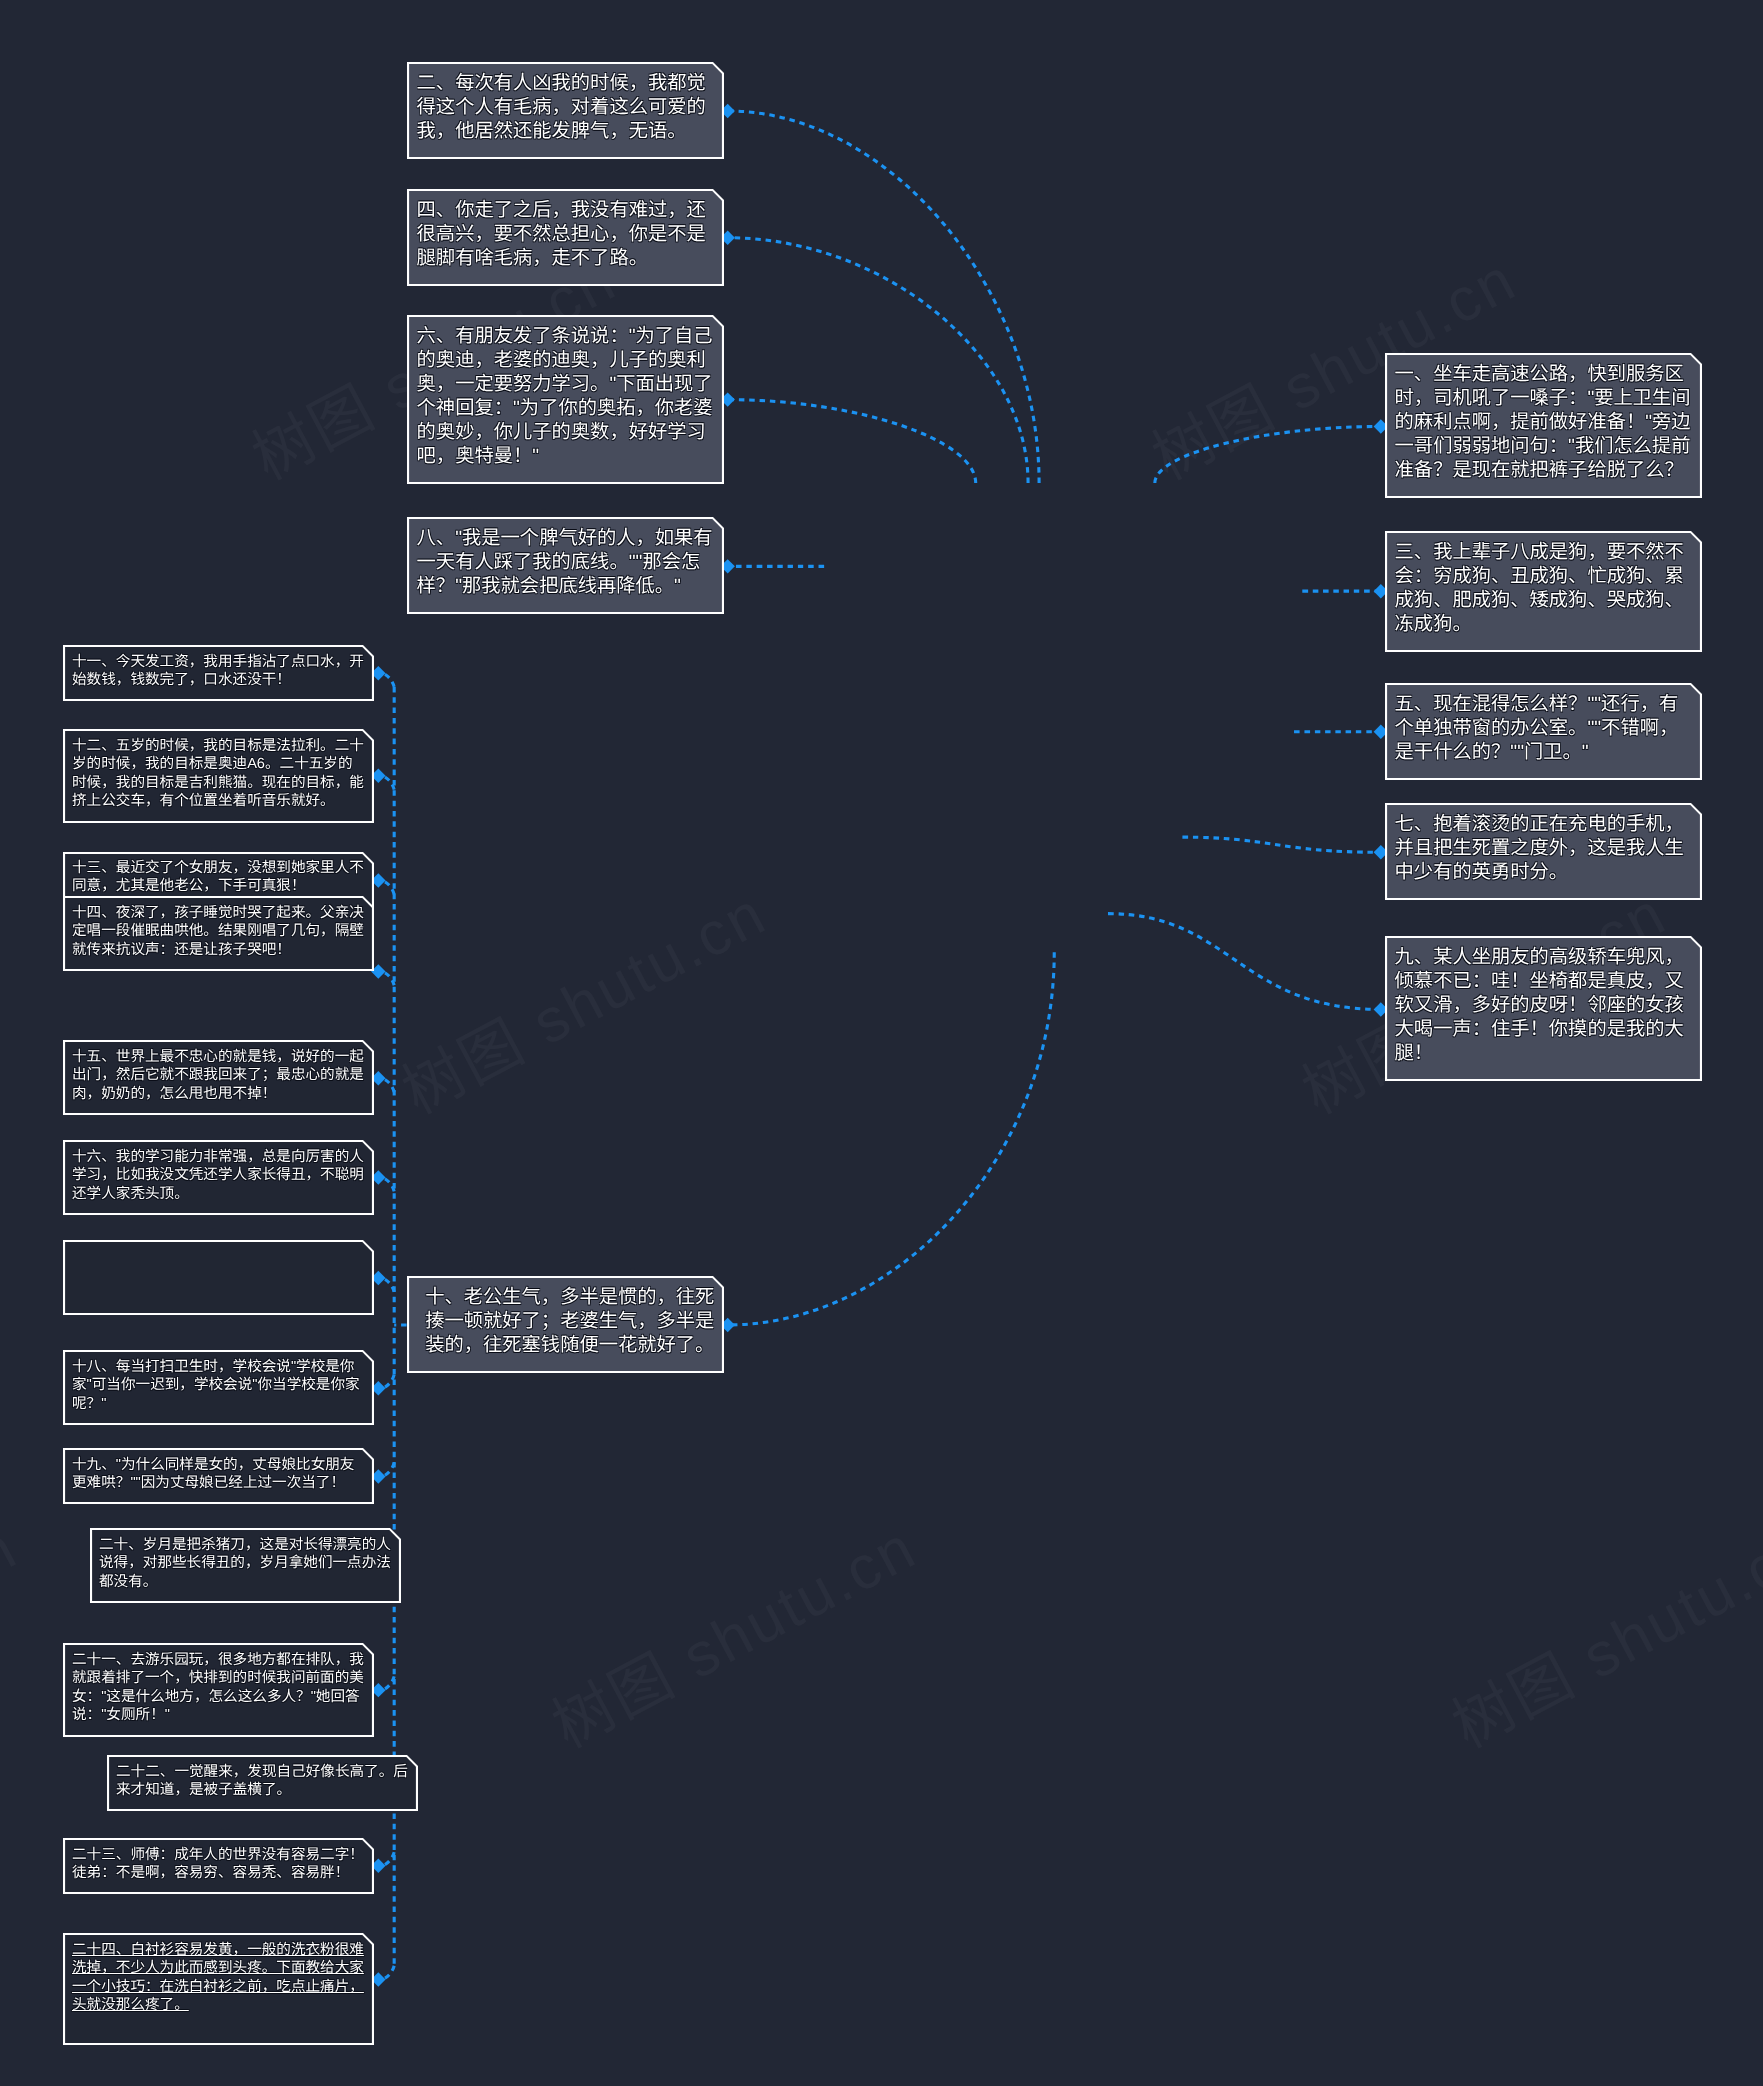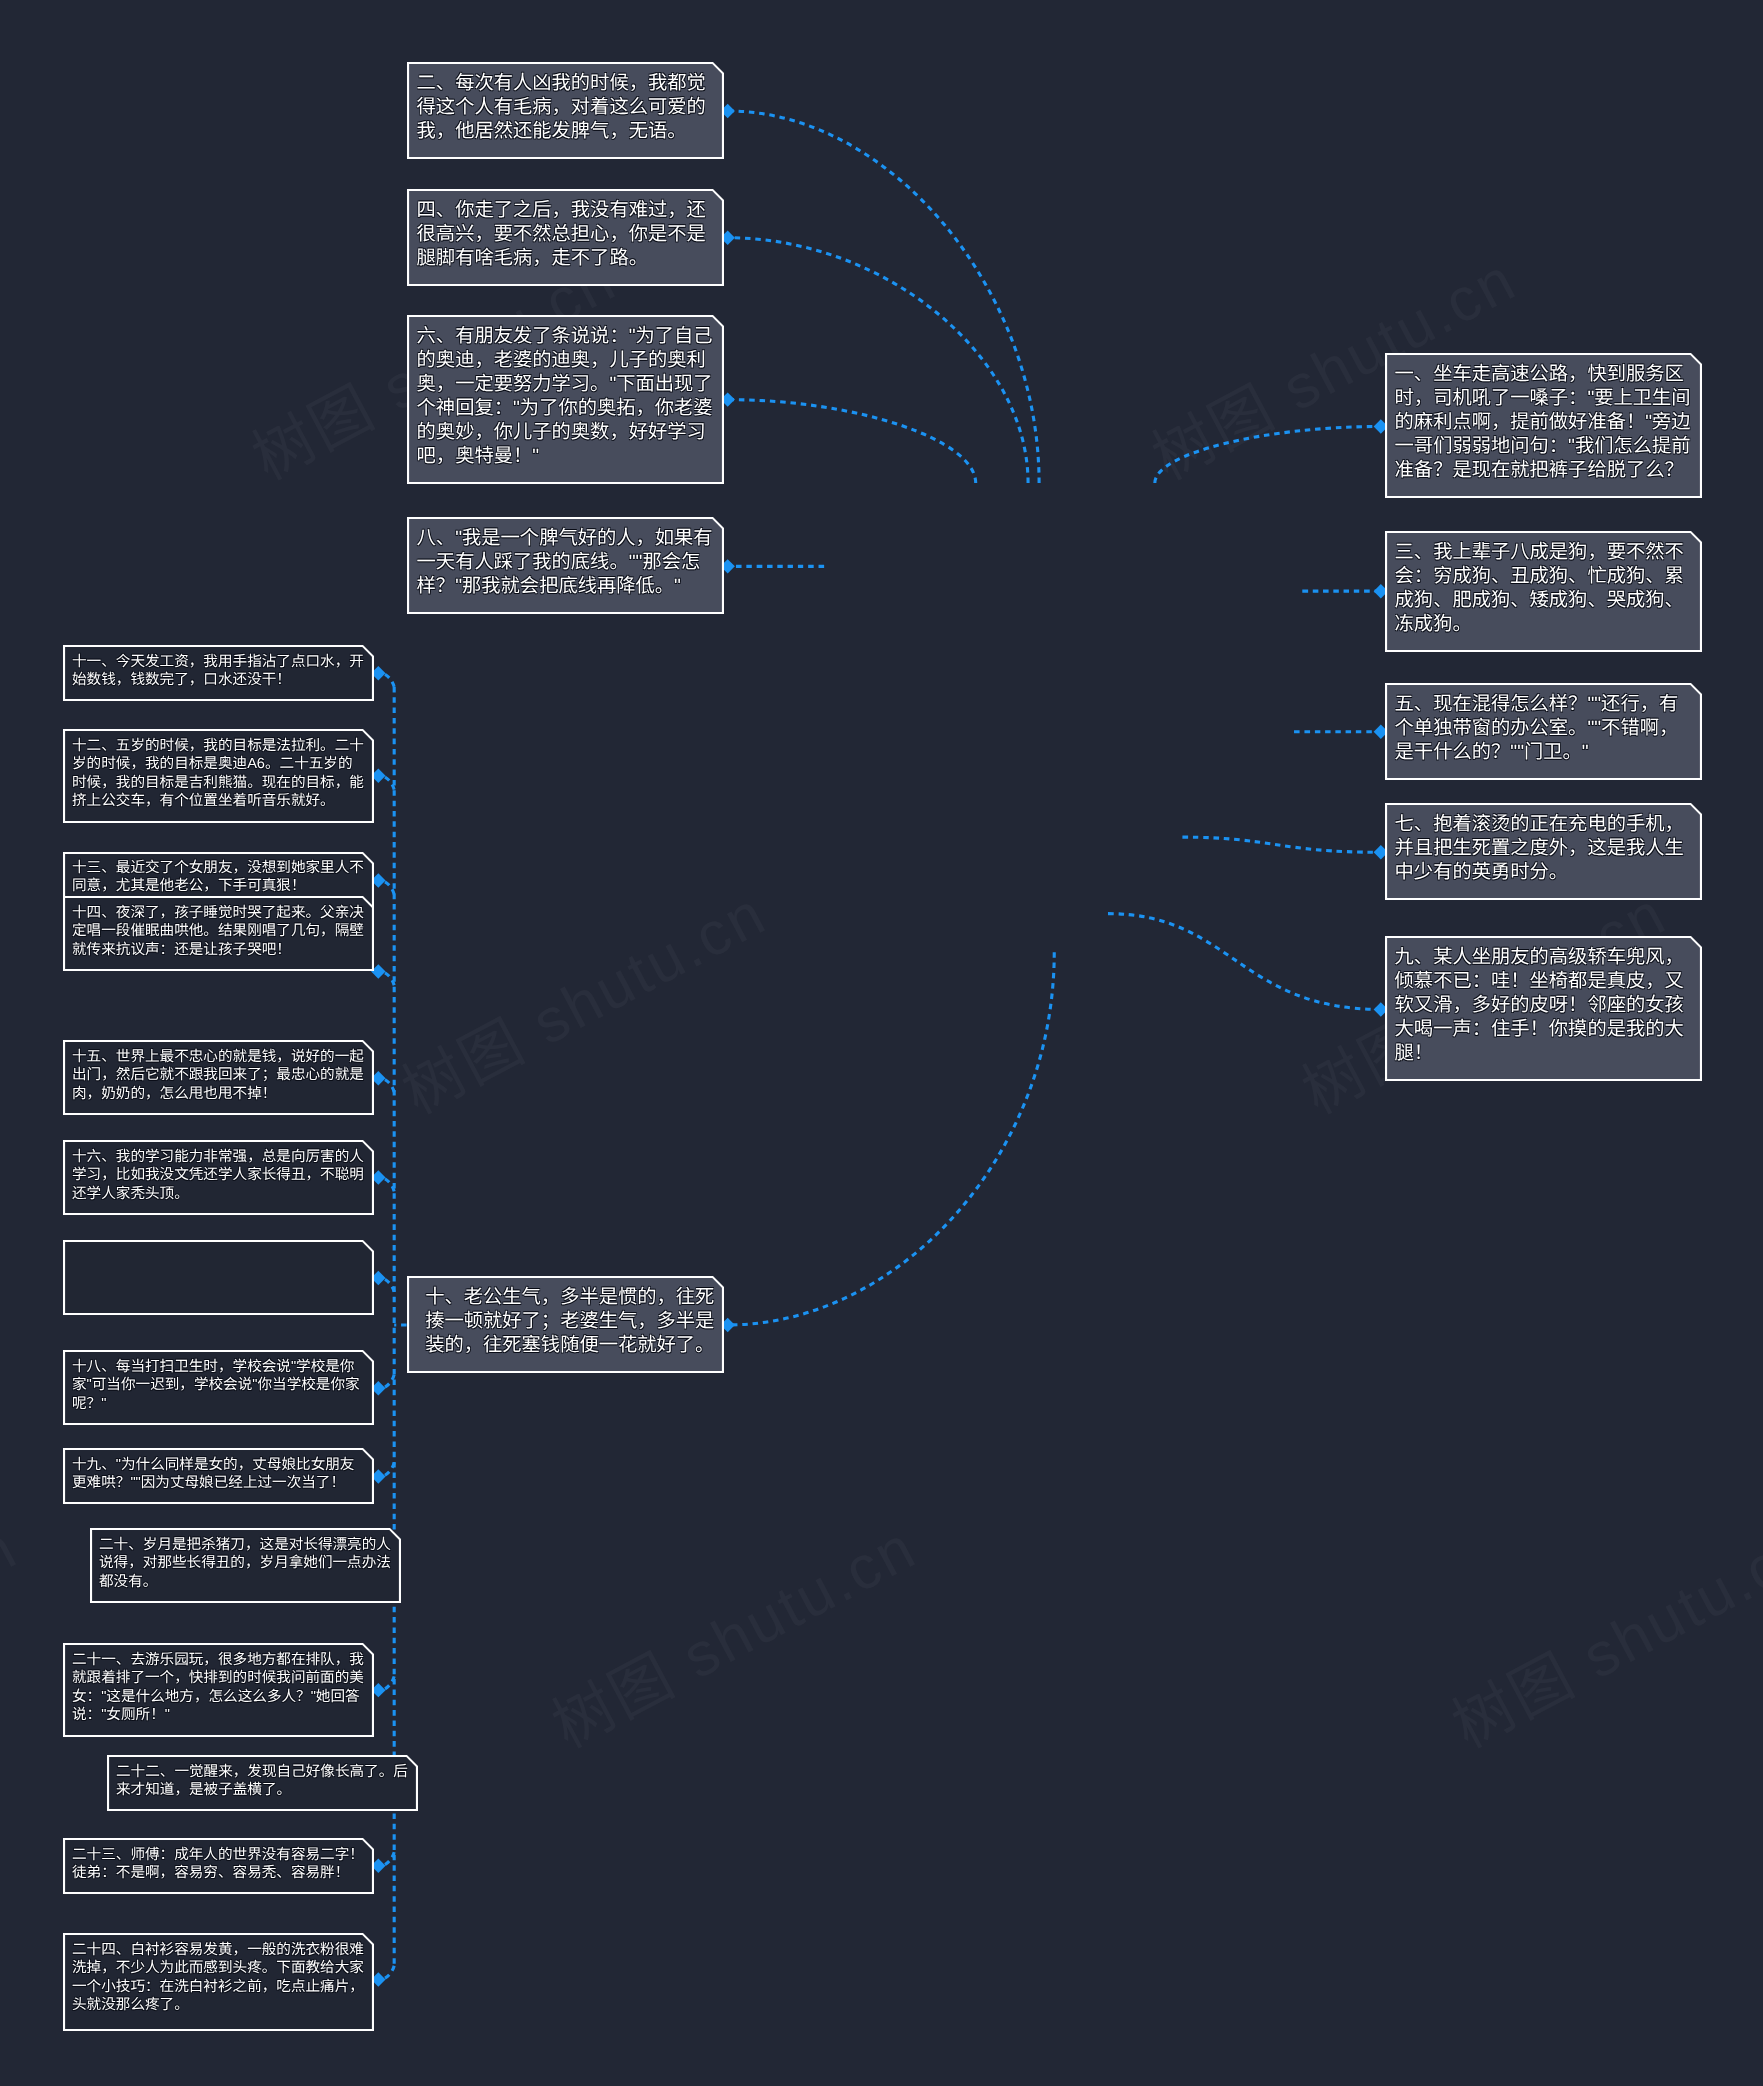"二十四、白衬衫容易发黄，一般的洗衣粉很难洗掉，不少人为此而感到头疼。下面教给大家" div.node { height: 98px -> 112px; text-decoration: none -> underline }
